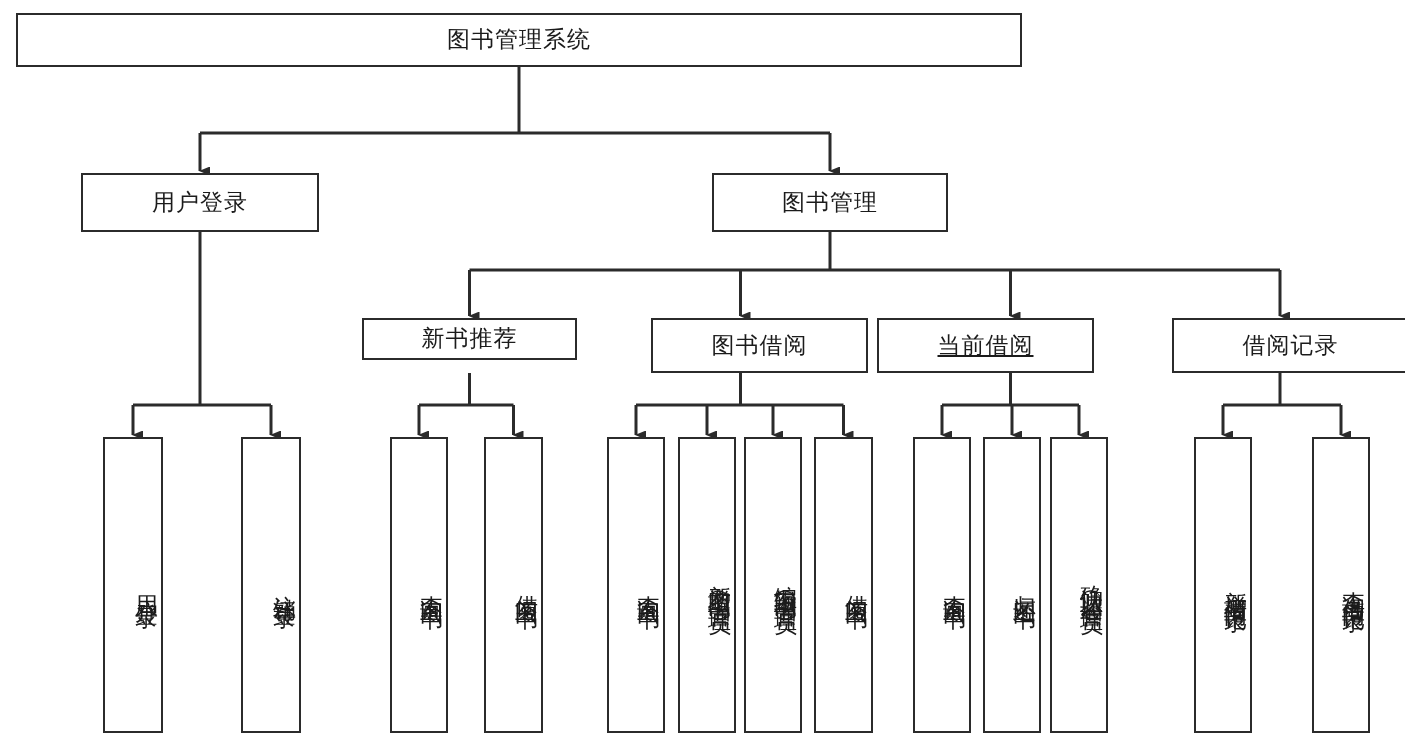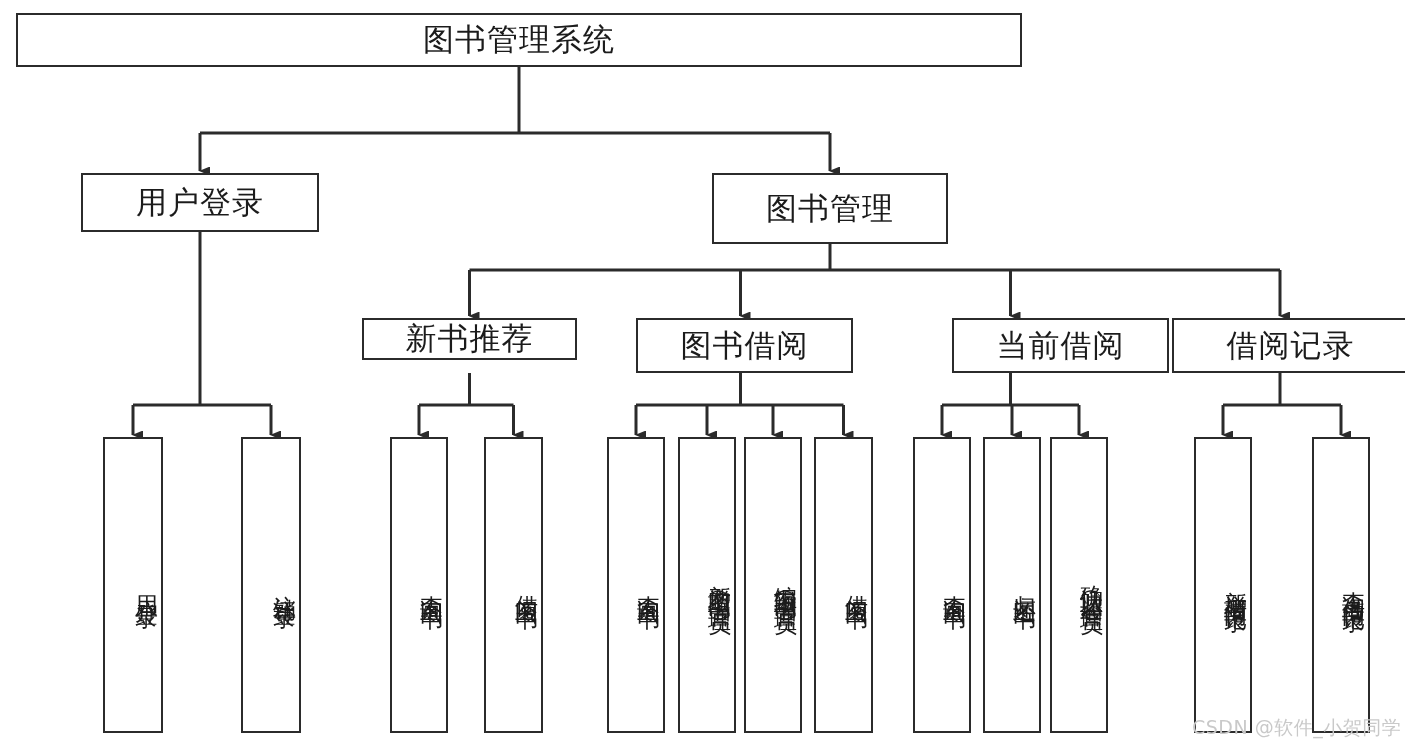"图书管理系统" .node.horiz { font-size: 31px -> 23px }
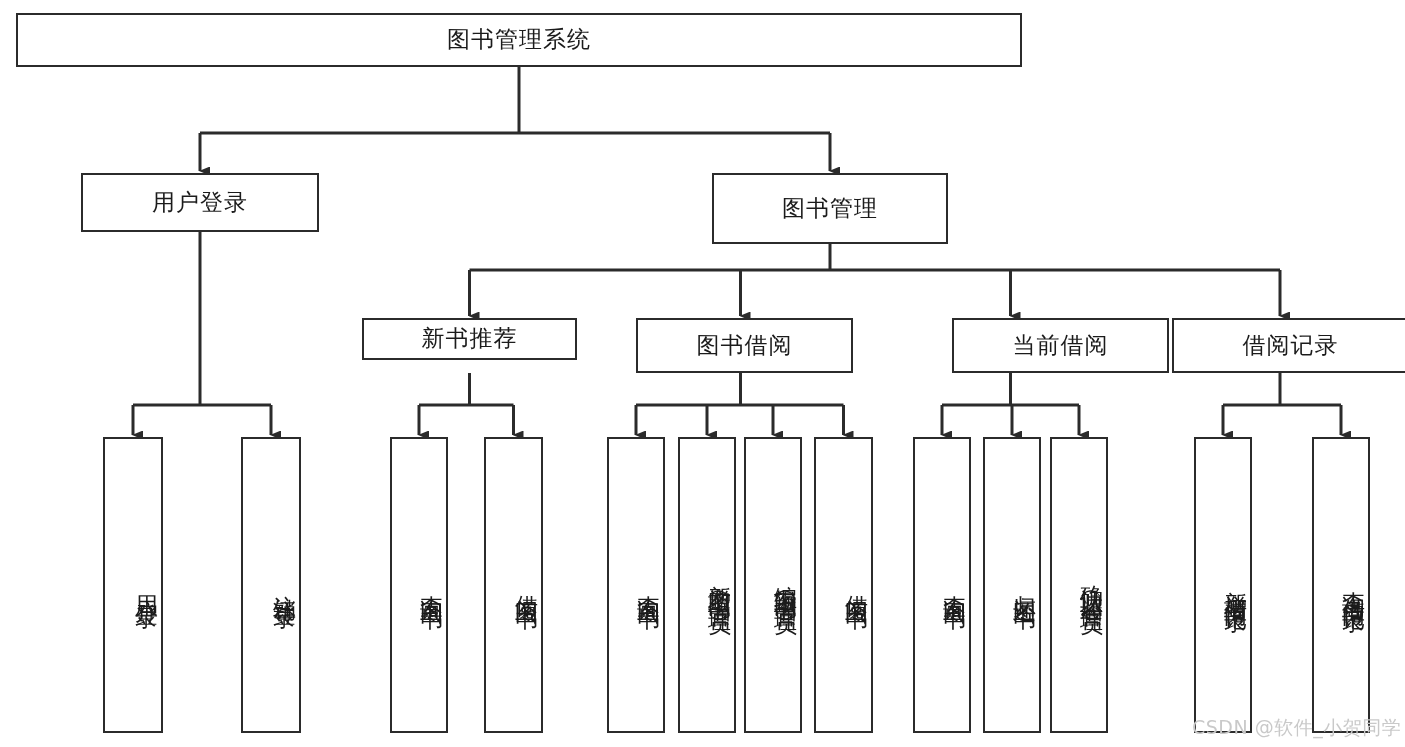"图书管理" div.node { height: 71px -> 59px }
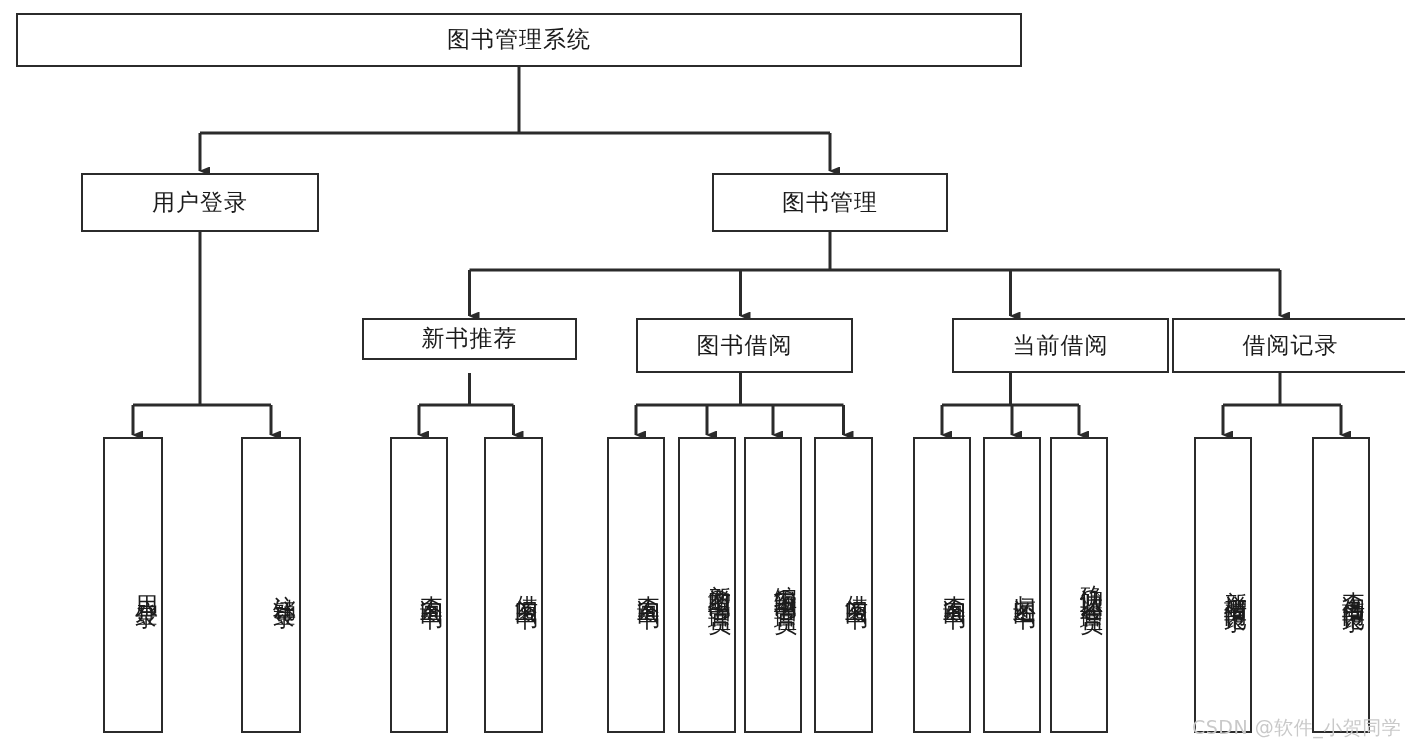"图书借阅" div.node { left: 636px -> 651px }
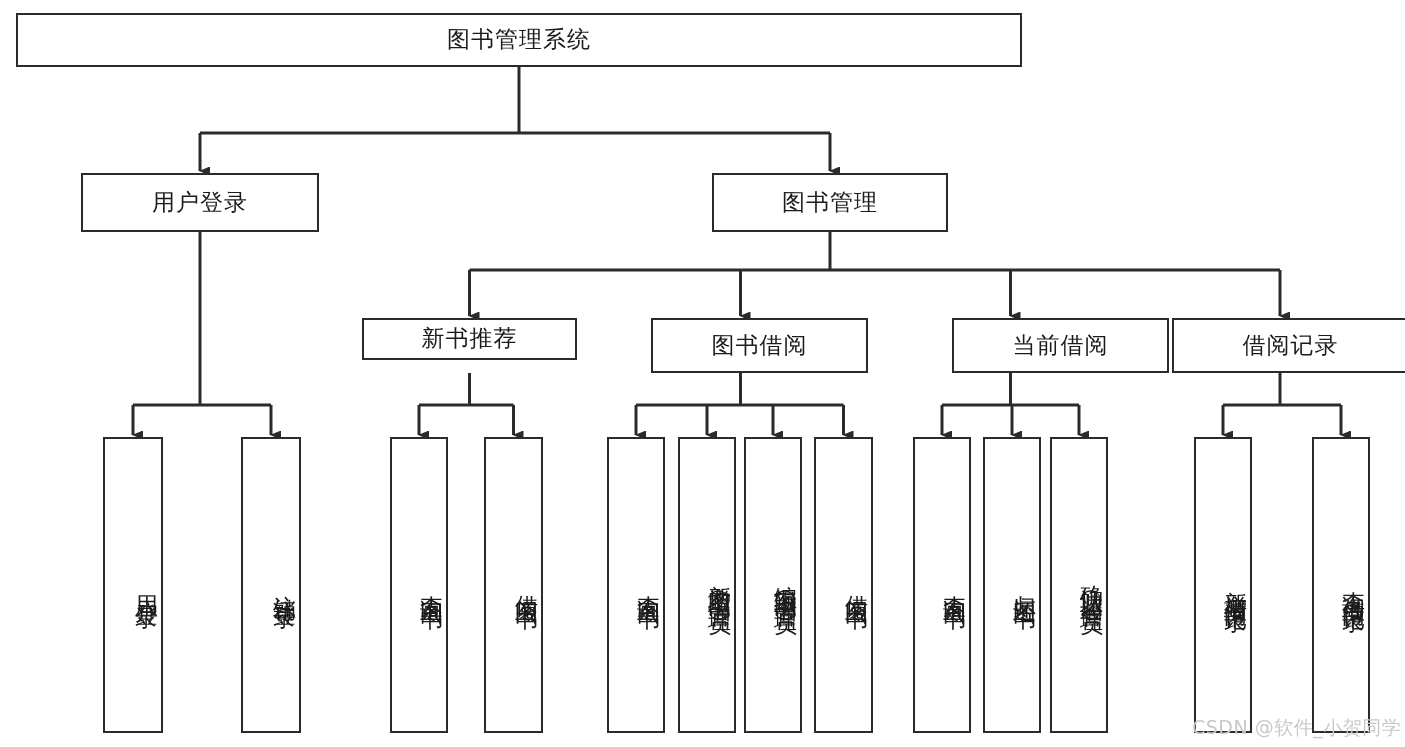"当前借阅" div.node { left: 952px -> 877px; text-decoration: none -> underline }
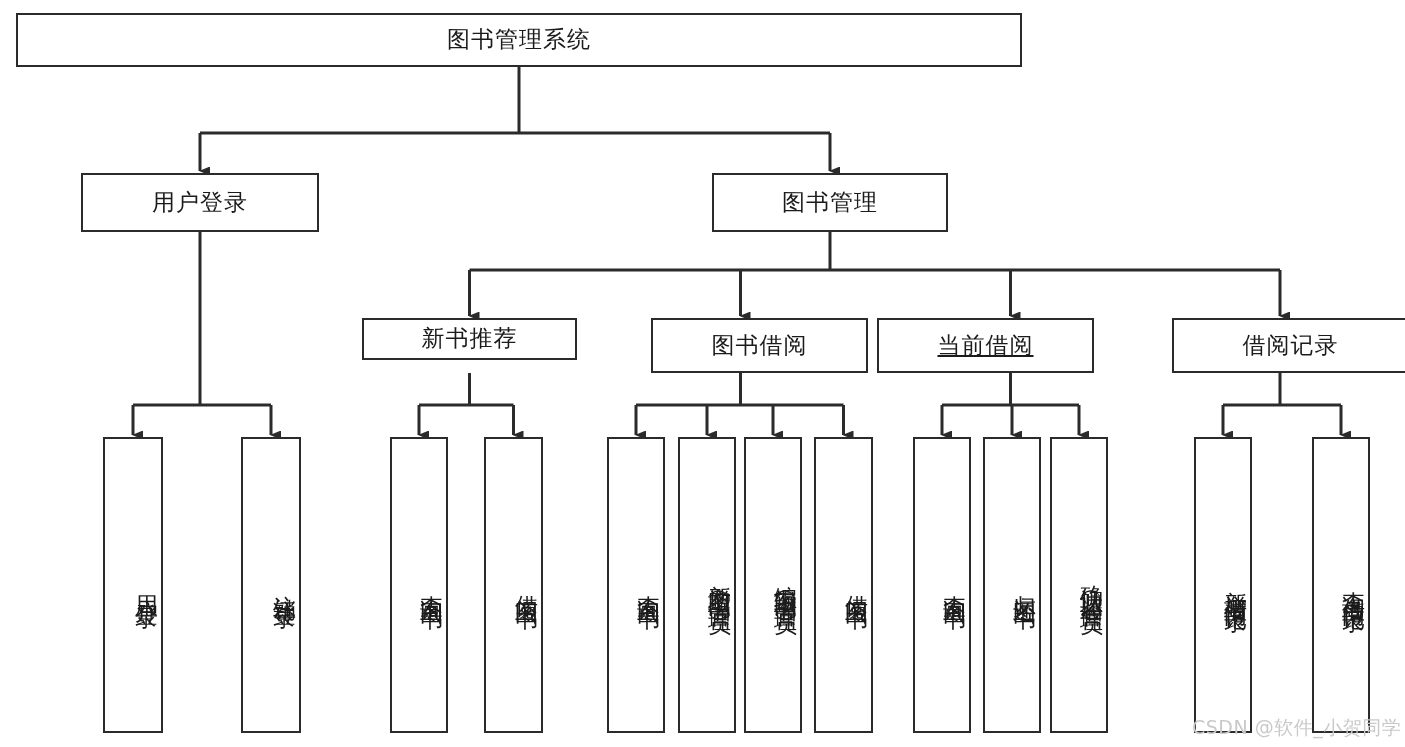"CSDN @软件_小贺同学" div.watermark { html: <div>CSDN @软件_小贺同学</div> -> none }
